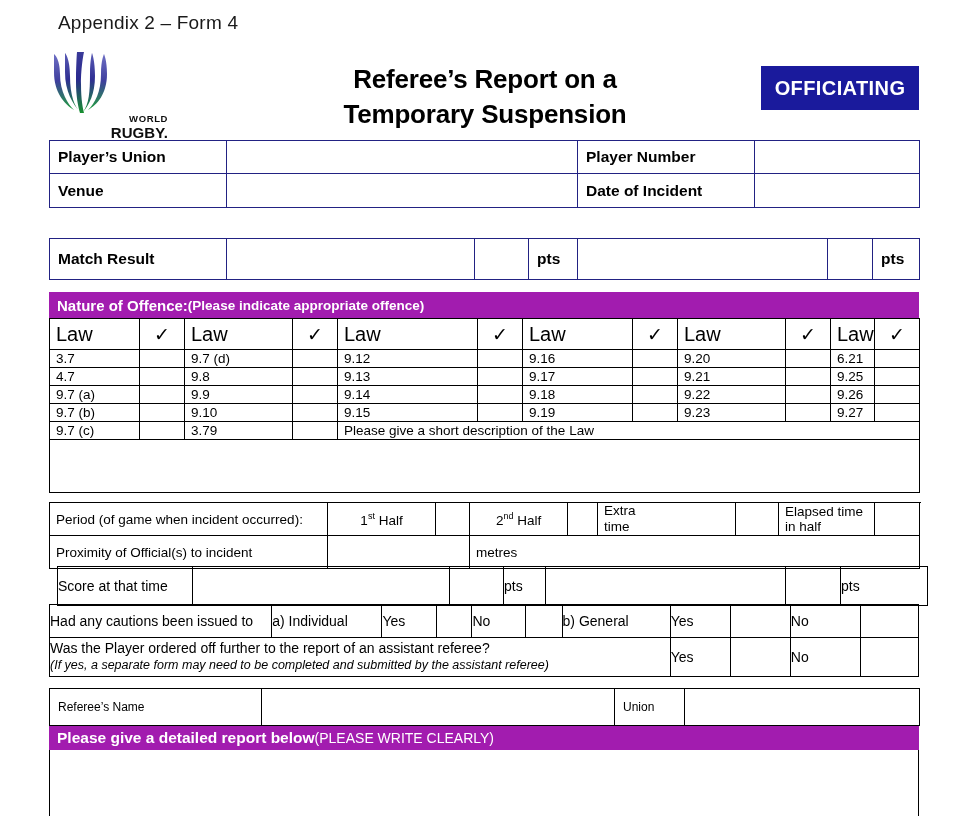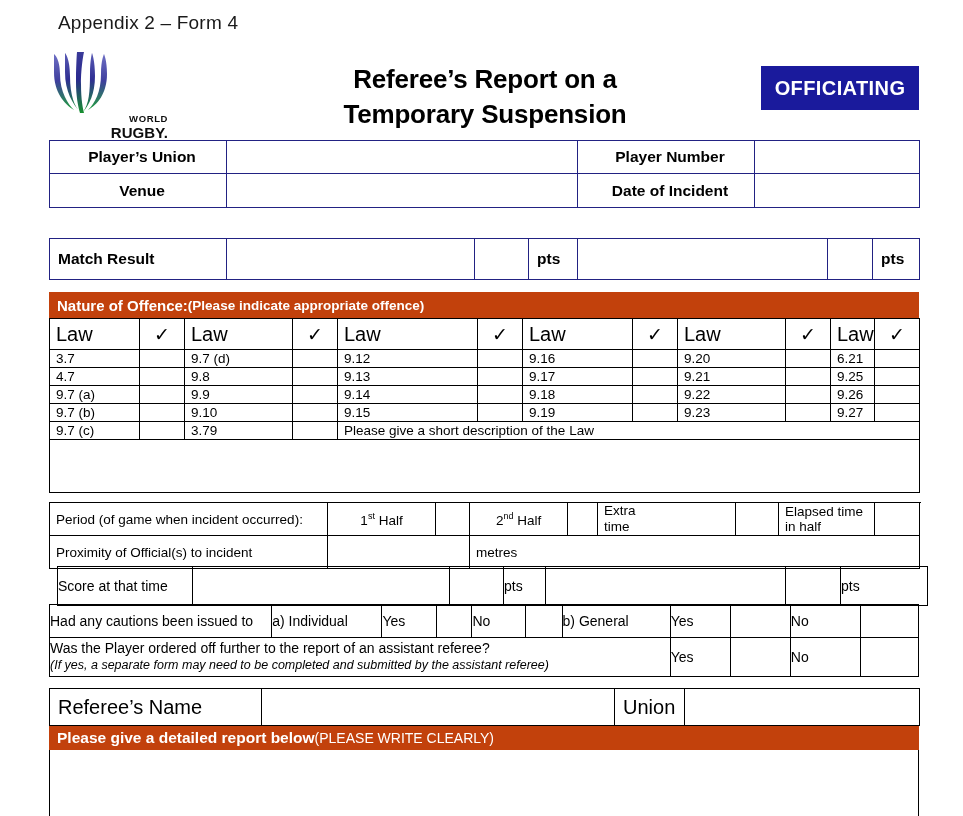"Player’s Union" #info-table { text-align: center -> none }
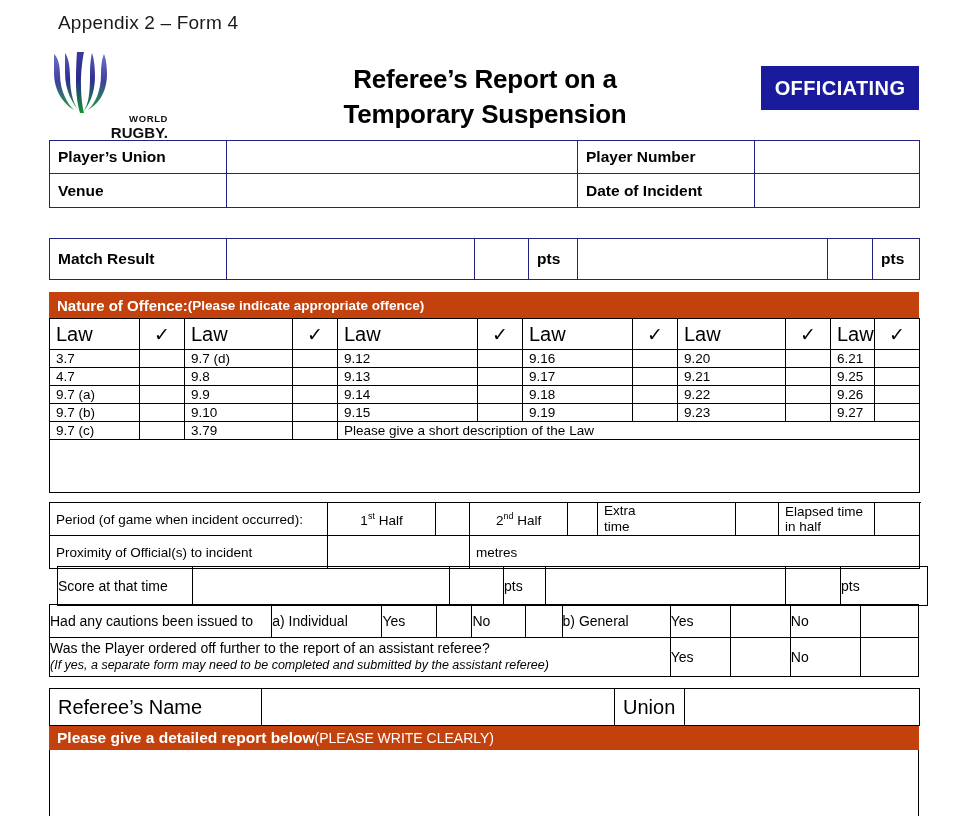"Nature of Offence:" .bar-navy { background: #c2410c -> #a21caf }
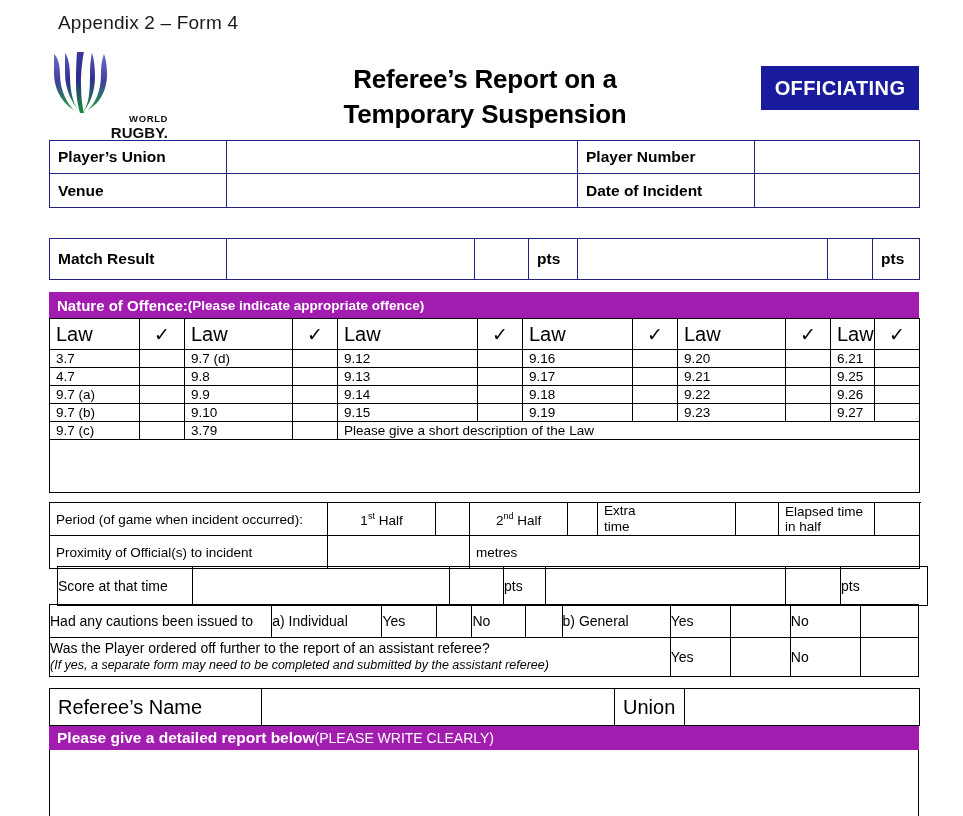"Referee’s Name" #ref-table td { font-size: 20px -> 12px }
